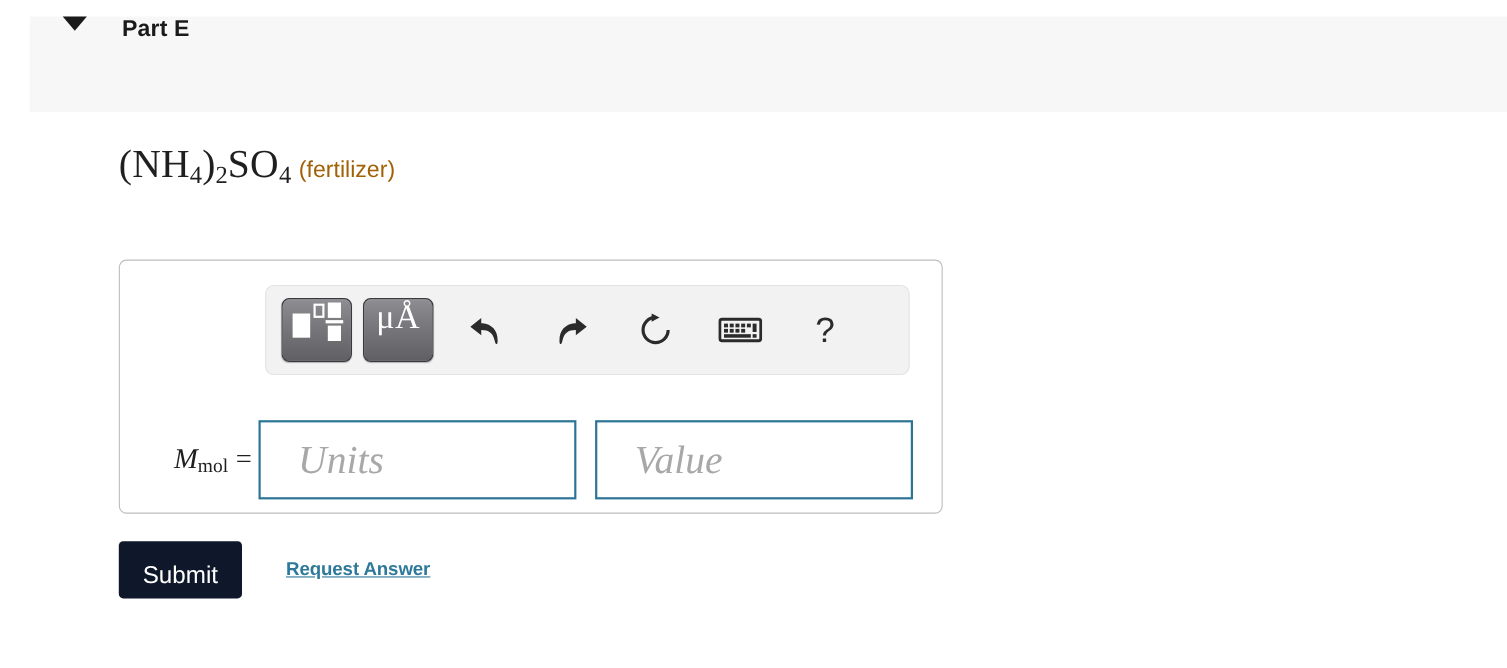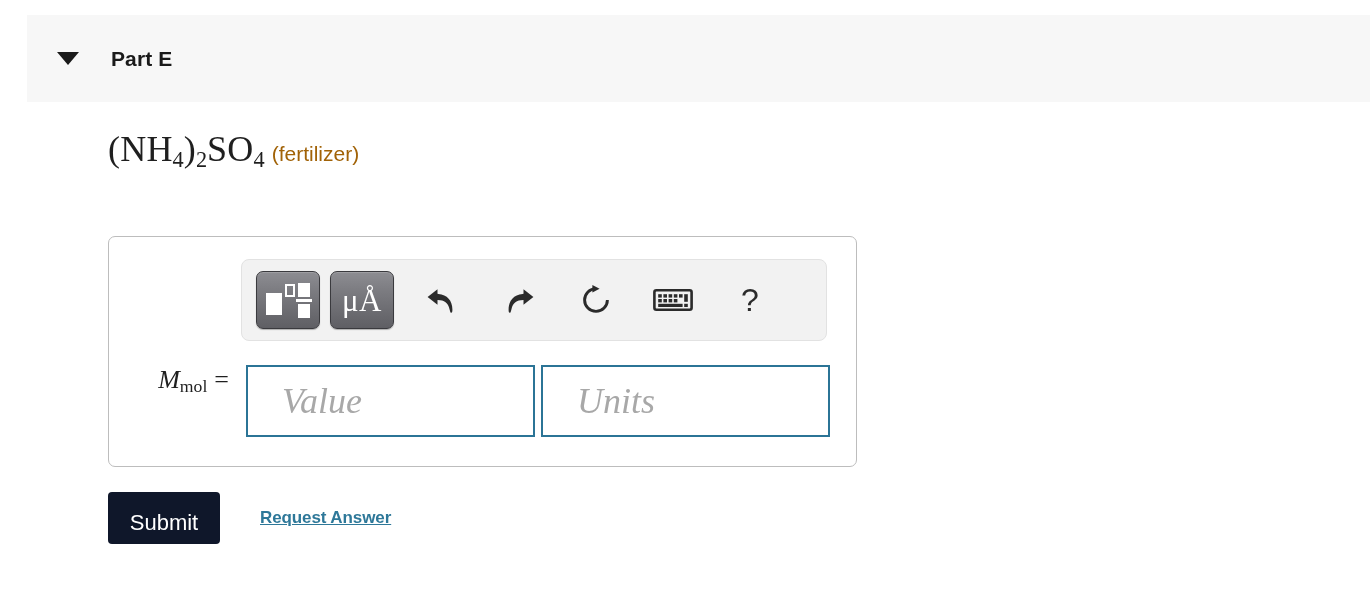"Part E" .part-header { align-items: center -> flex-start }
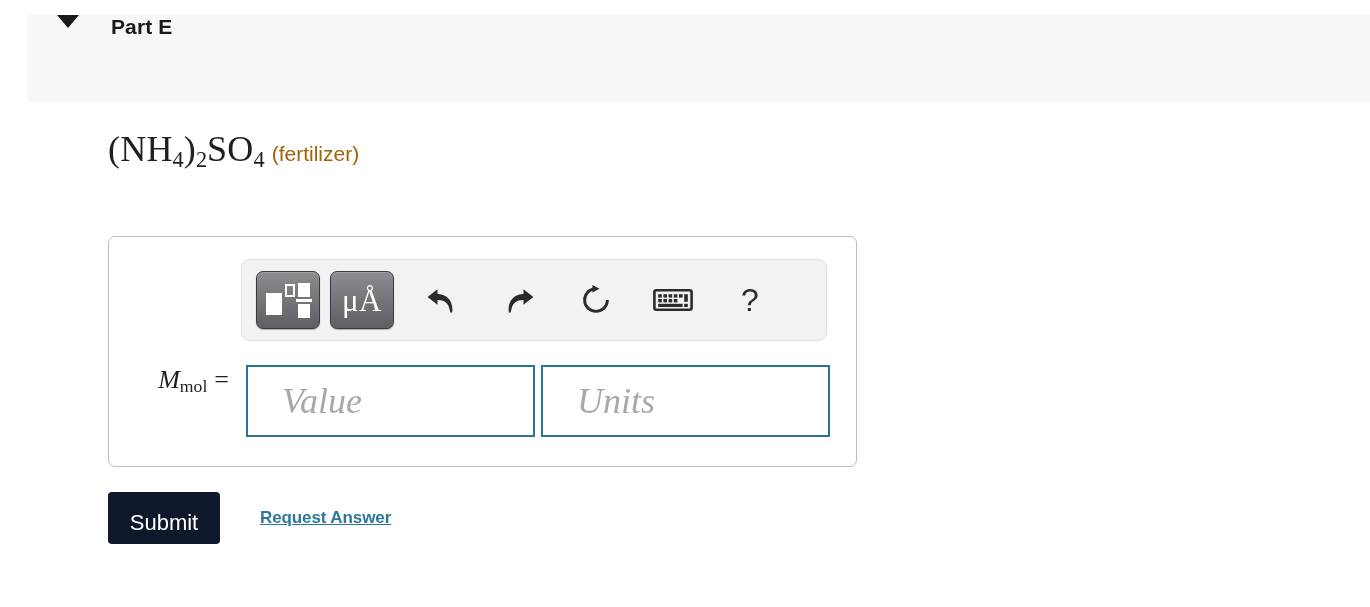"μÅ" .tb-btn { align-items: center -> none }
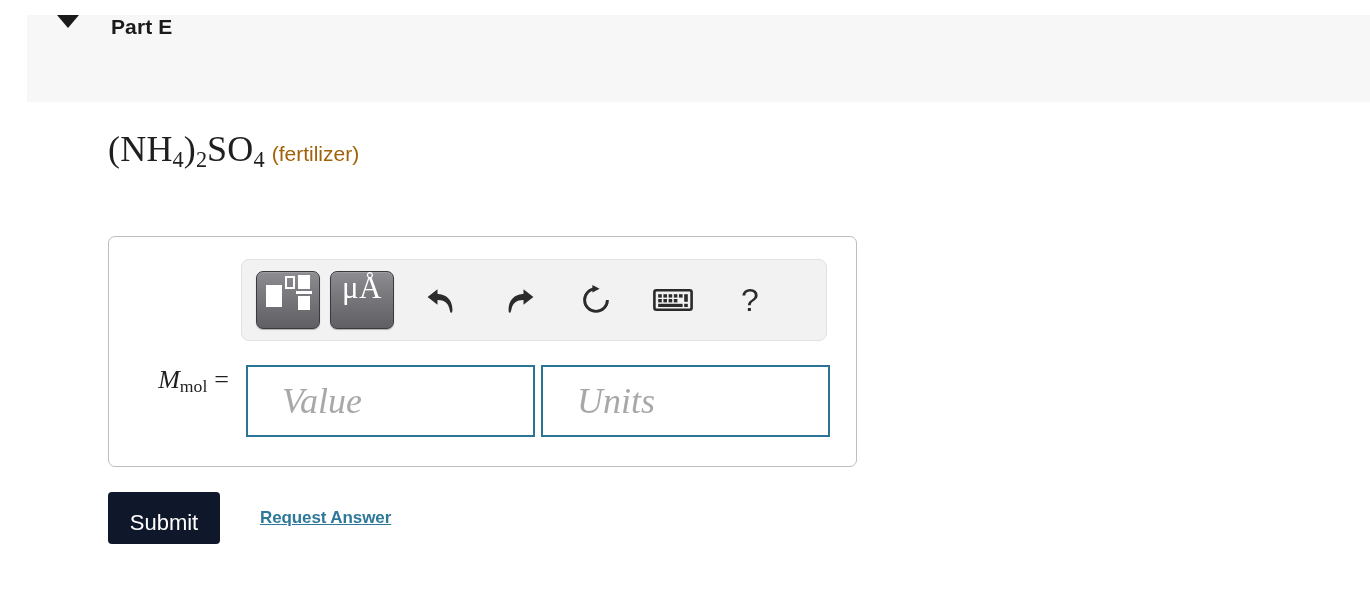"Mmol =" .input-row { align-items: none -> center; top: 128px -> 144px }
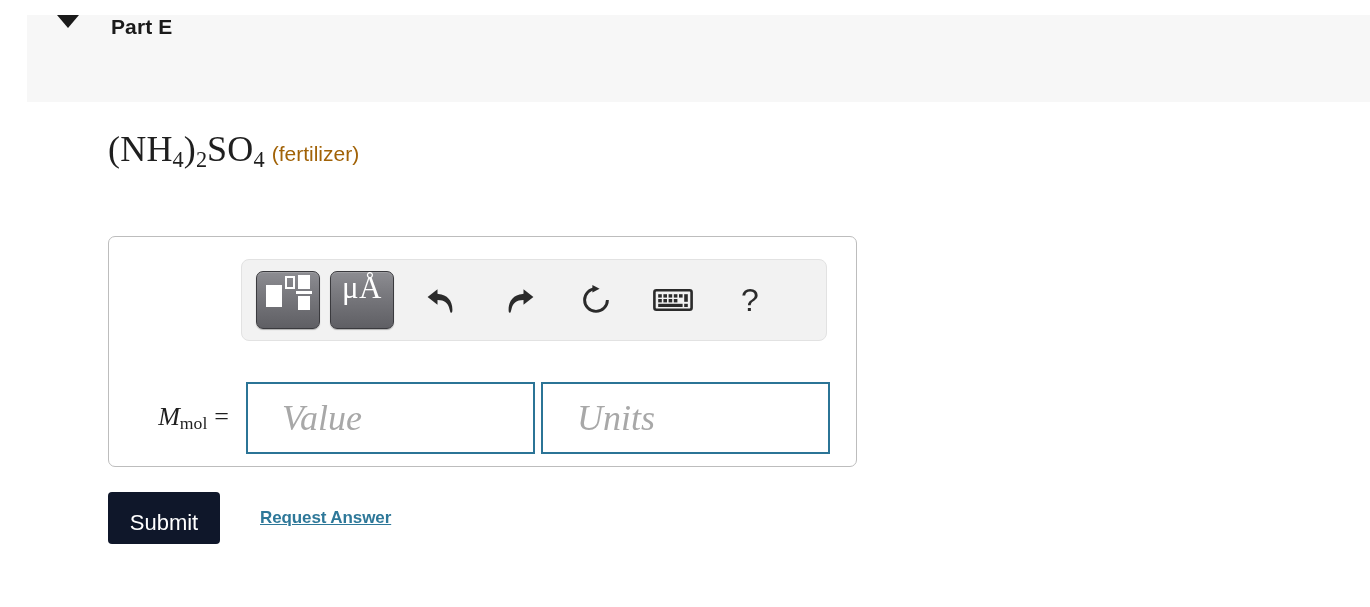"Value" input.ans-input { order: before "Units" -> after "Units" }
